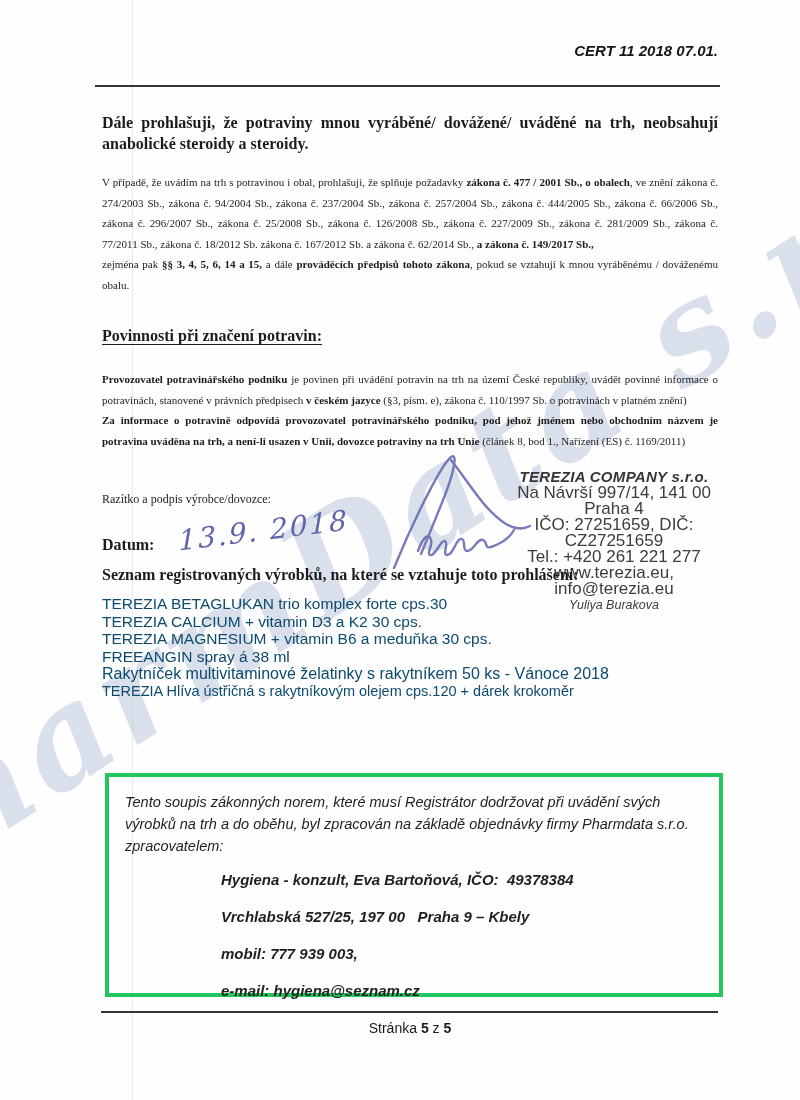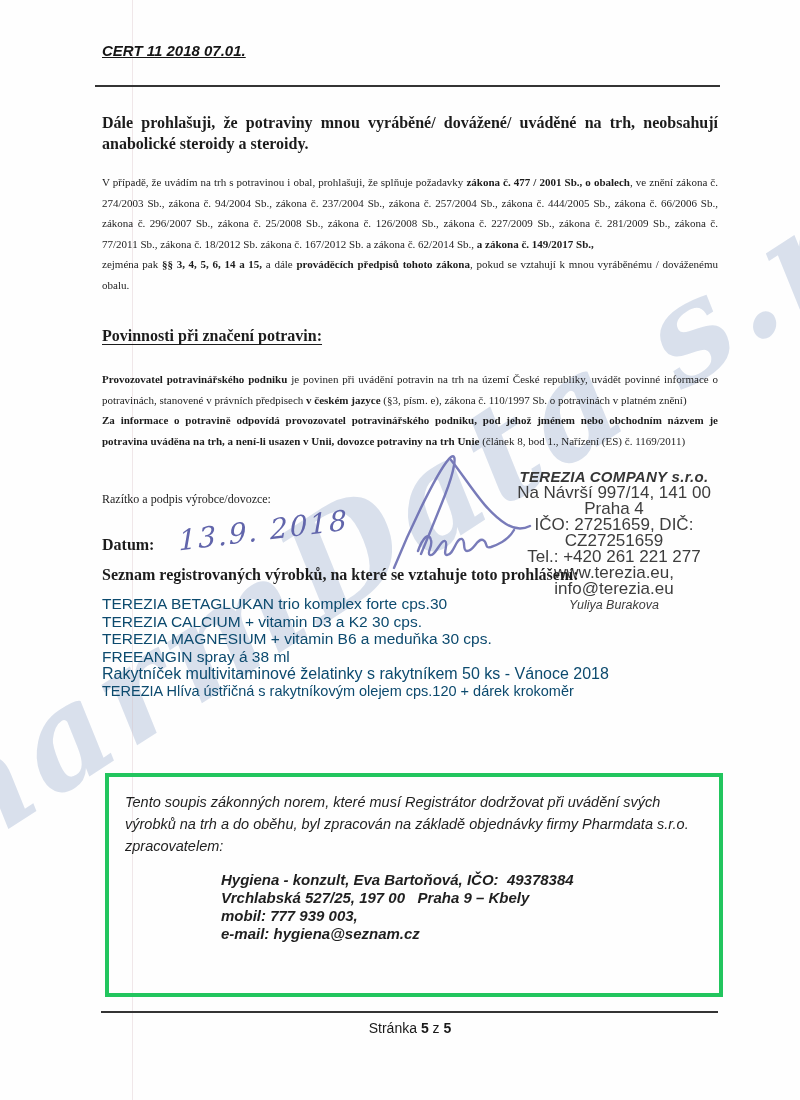"CERT 11 2018 07.01." .cert-ref { text-align: left -> right; text-decoration: underline -> none }
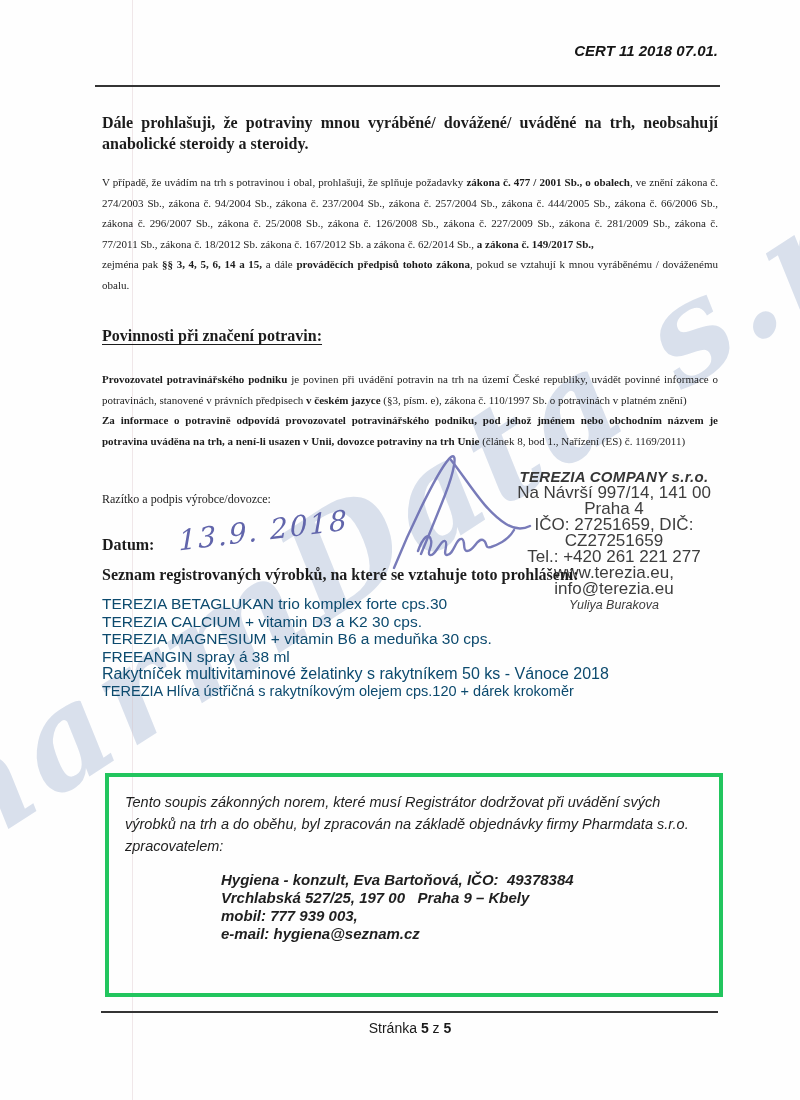"Vrchlabská 527/25, 197 00 Praha" .box-line { margin-top: none -> 19px }
